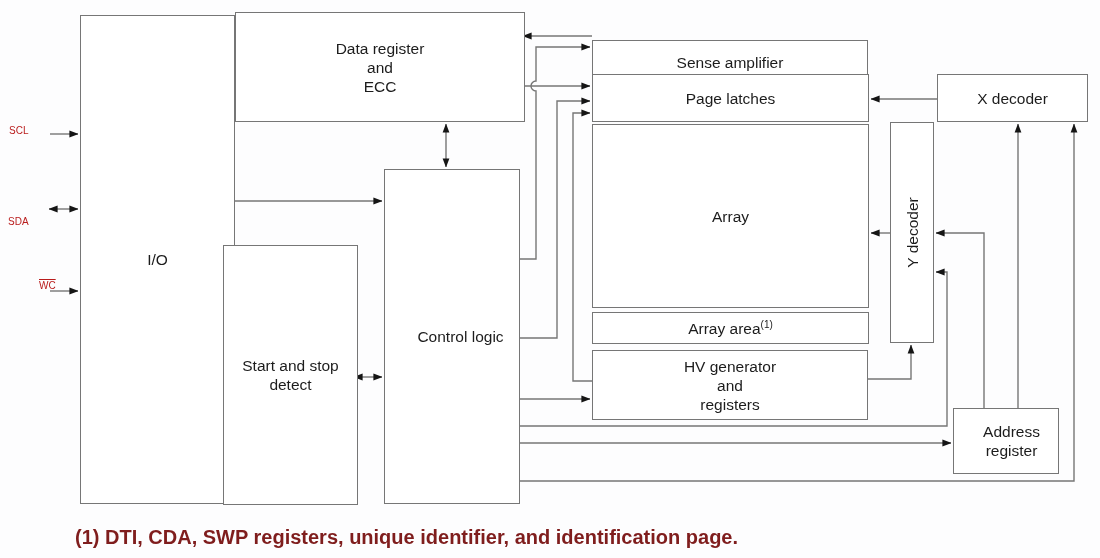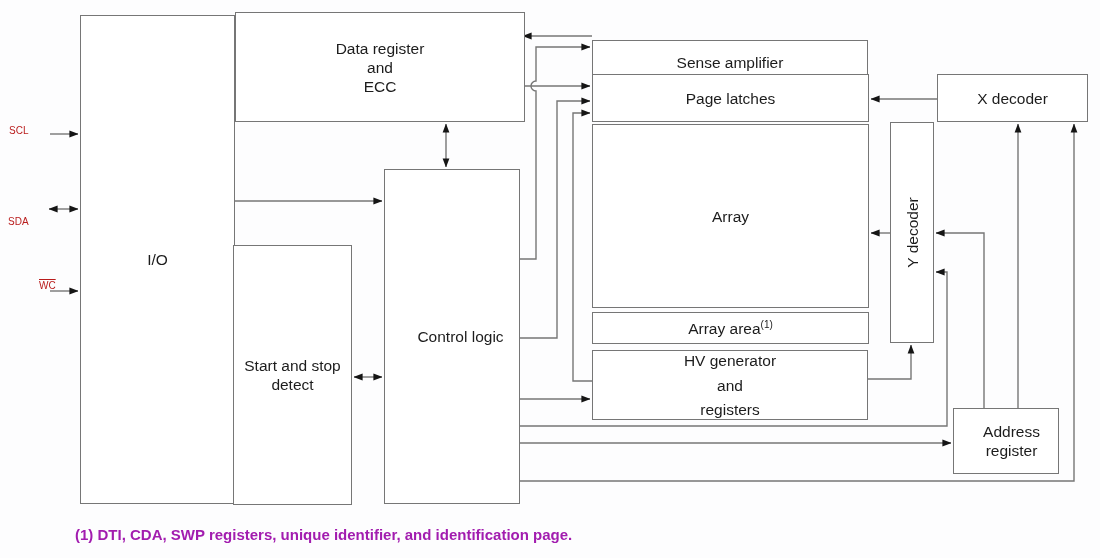"Start and stop" div.box { left: 233px -> 223px; width: 119px -> 135px }
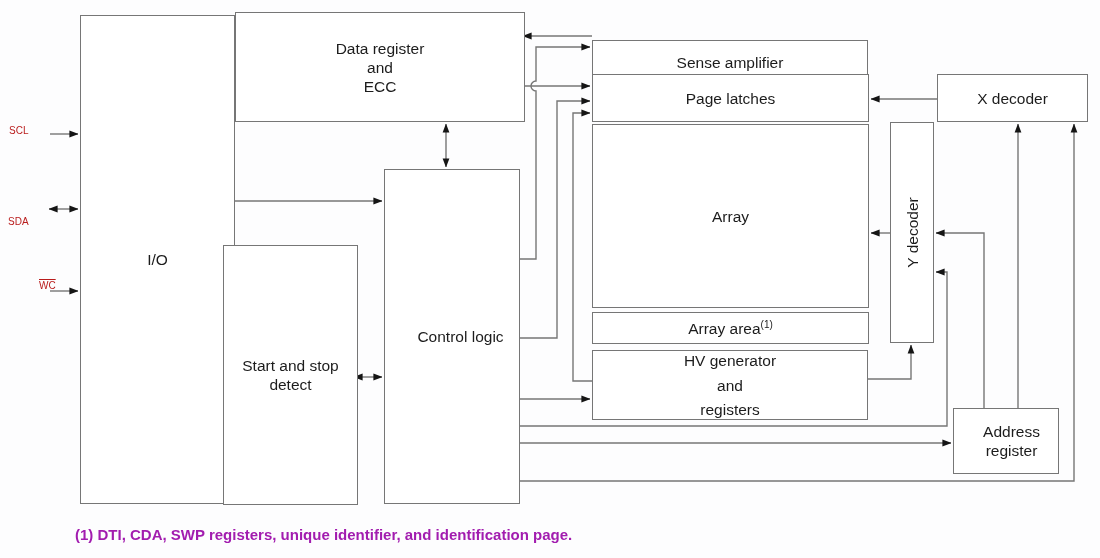"HV generator" div.box { justify-content: space-between -> none }
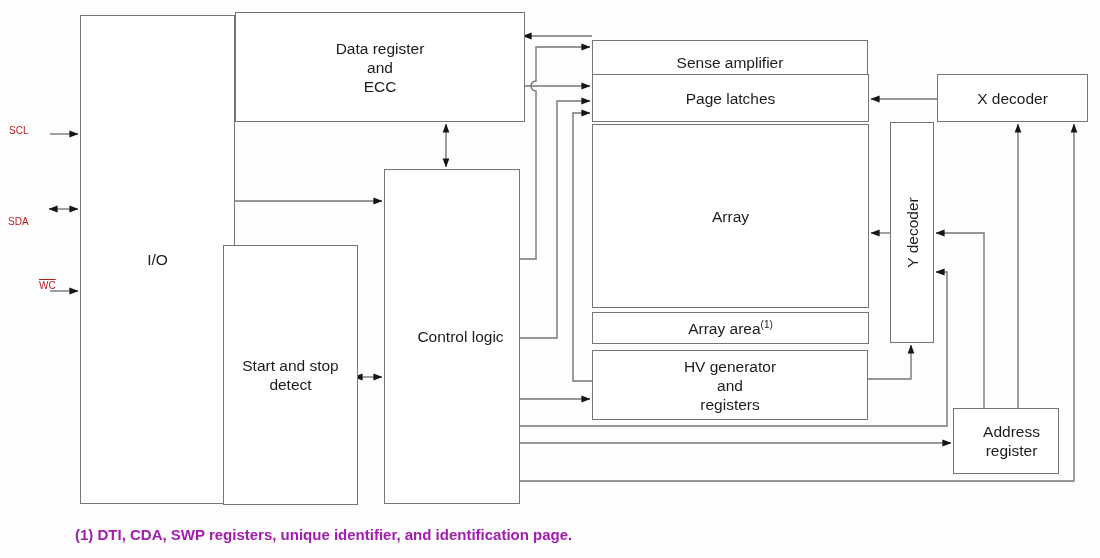"(1) DTI, CDA, SWP registers," #footnote { color: #a21caf -> #7f1d1d; font-size: 15px -> 20px }
